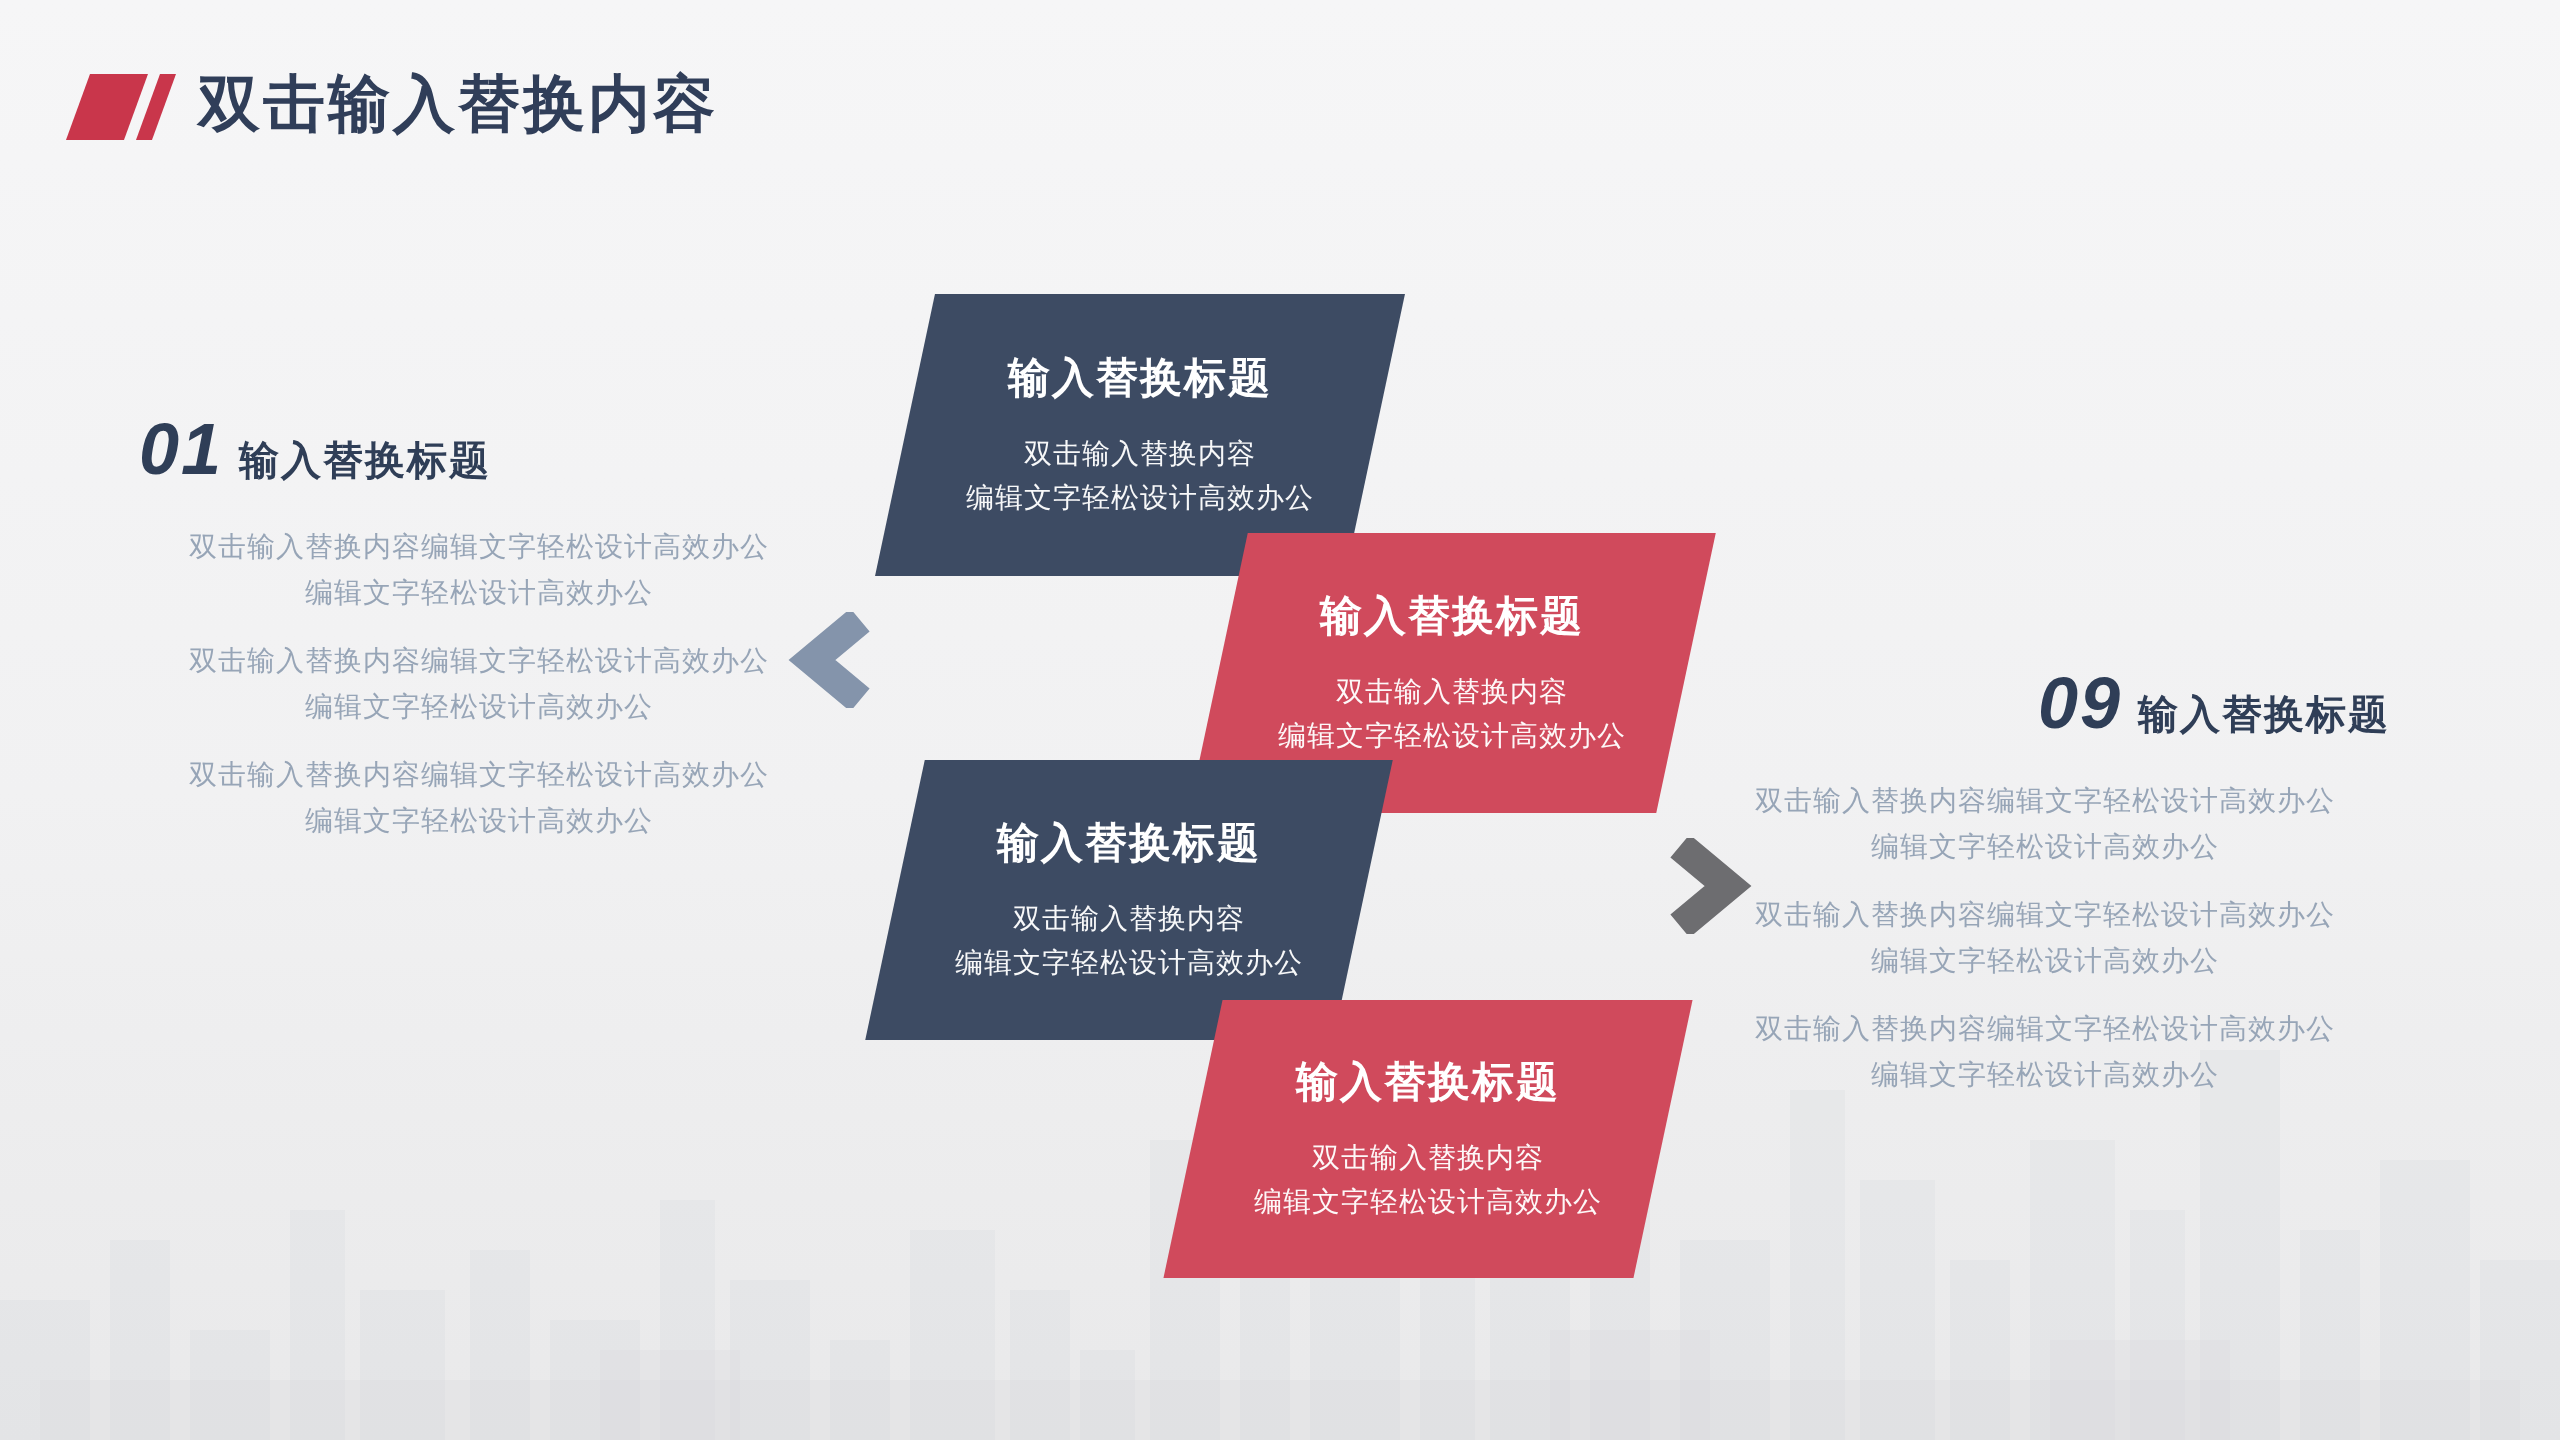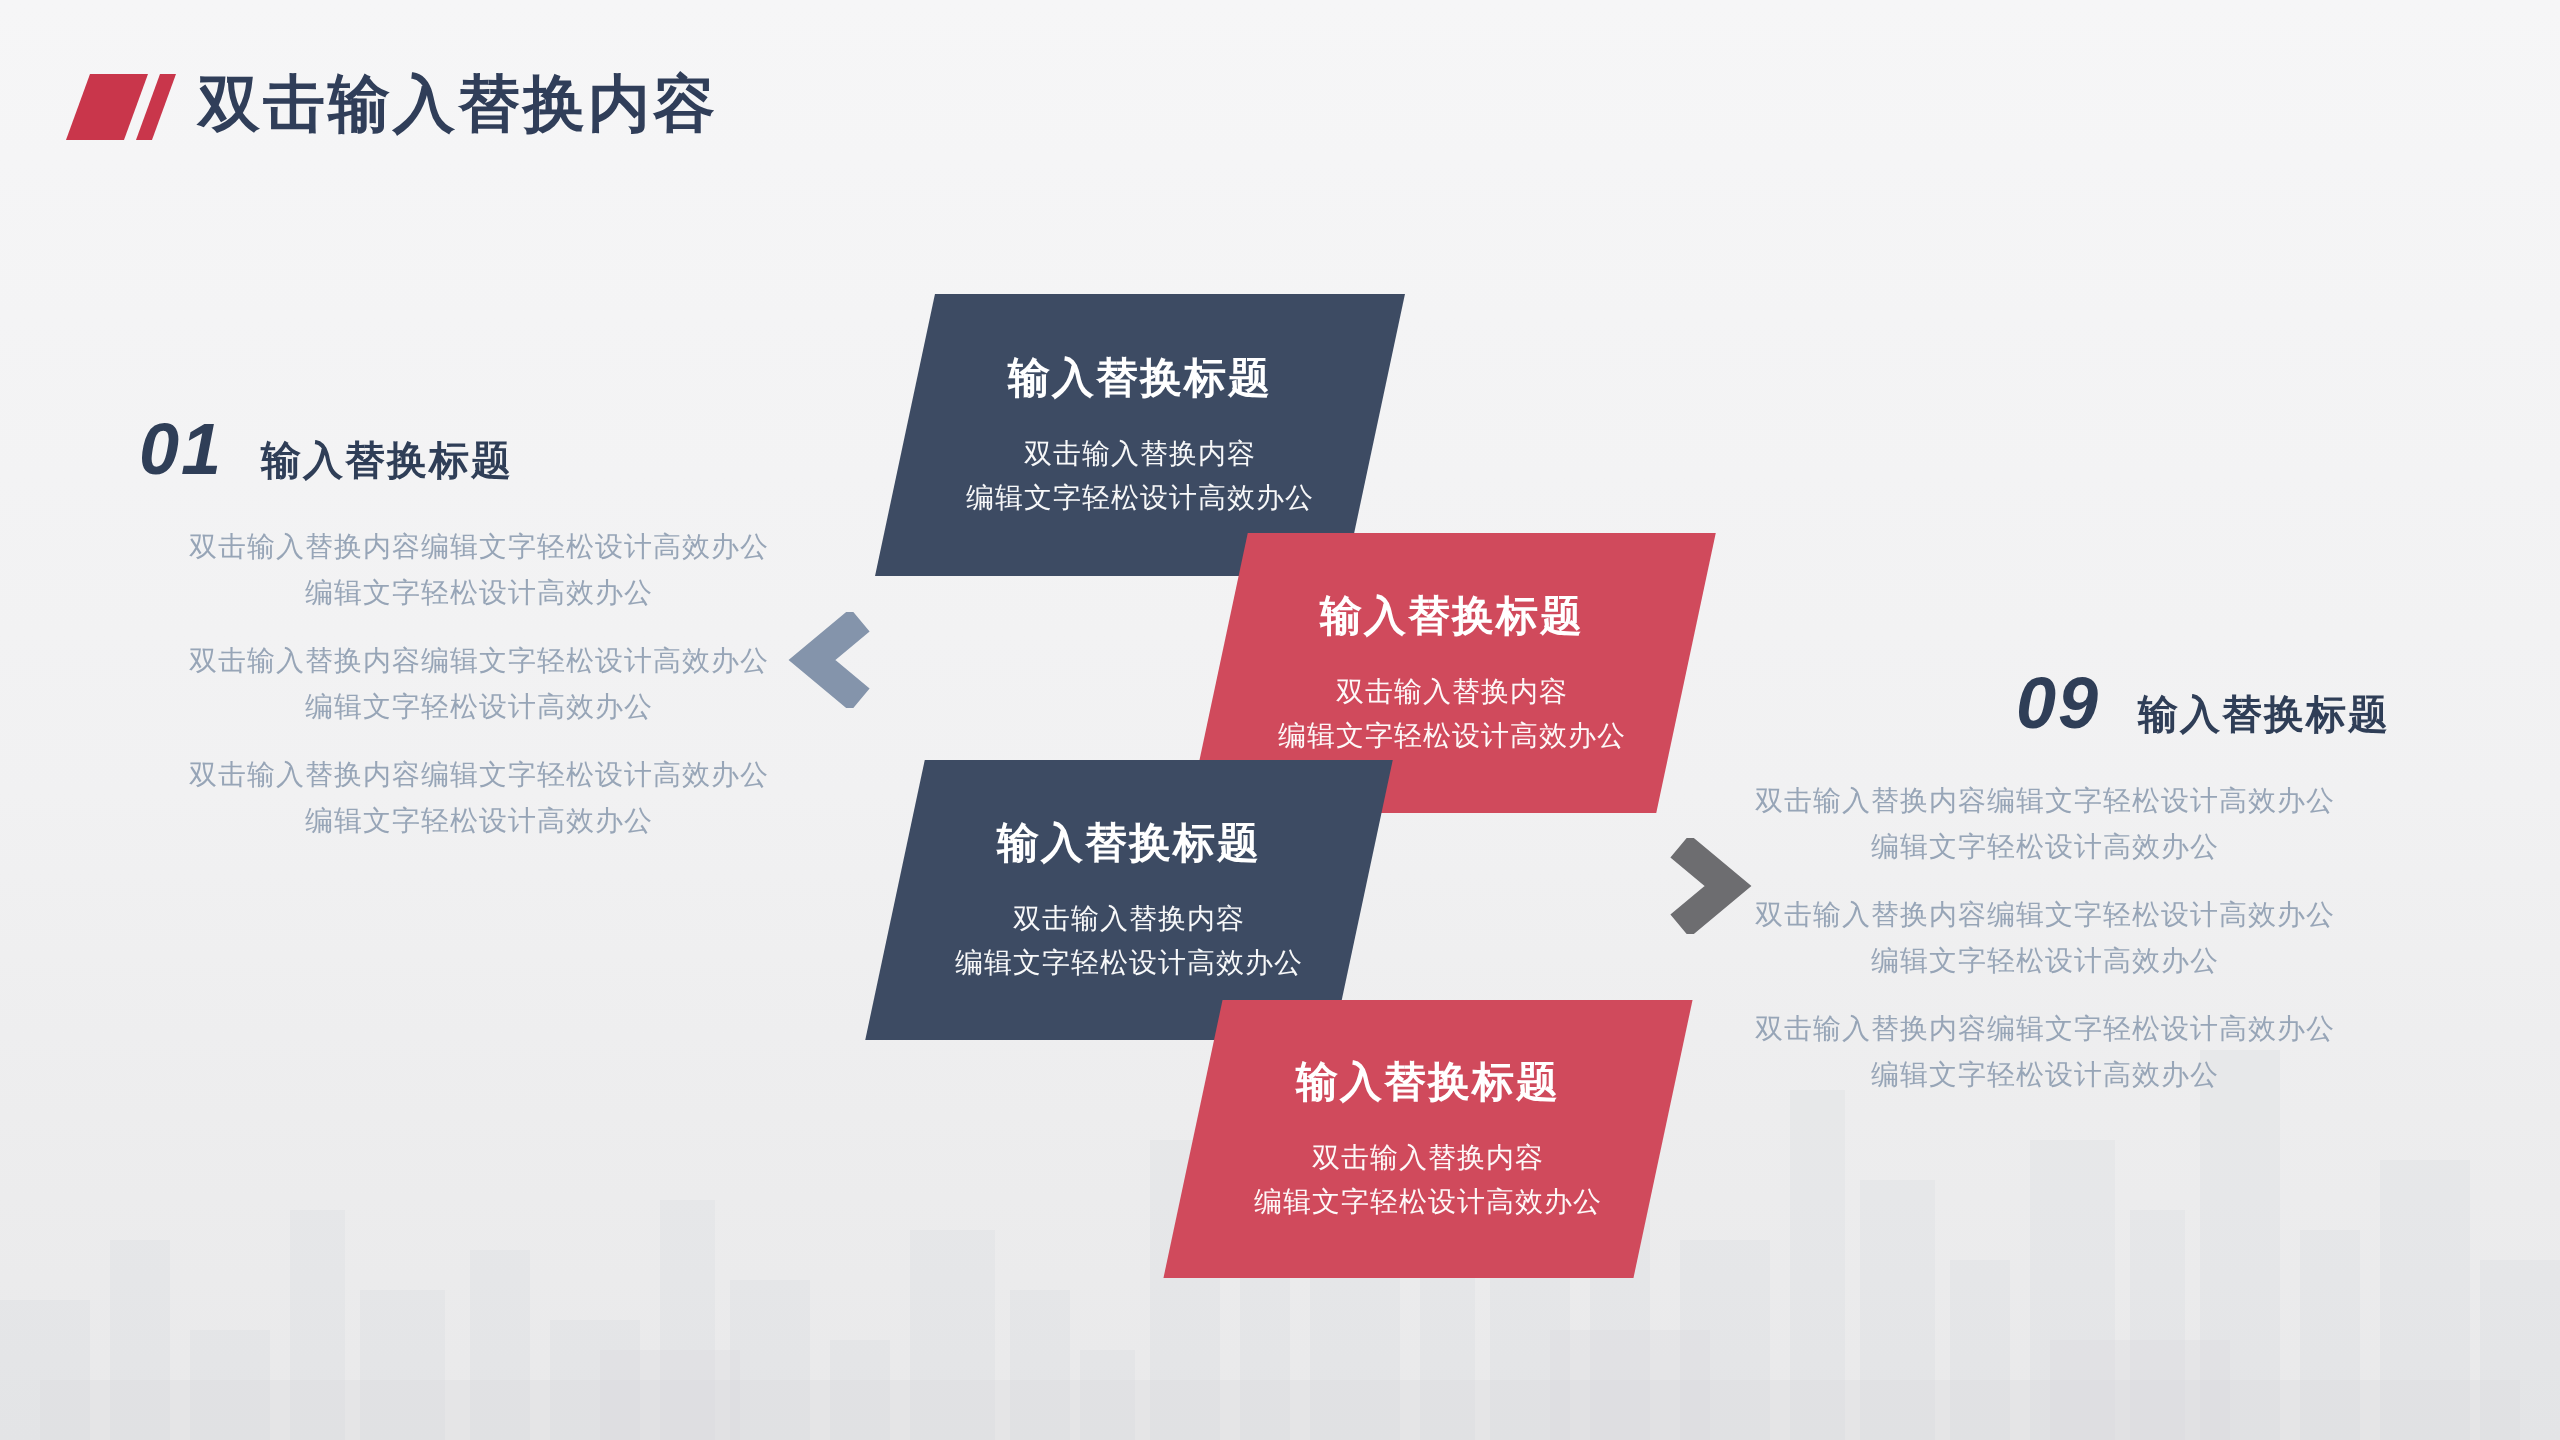"01" .section-header { gap: 38px -> 16px }
